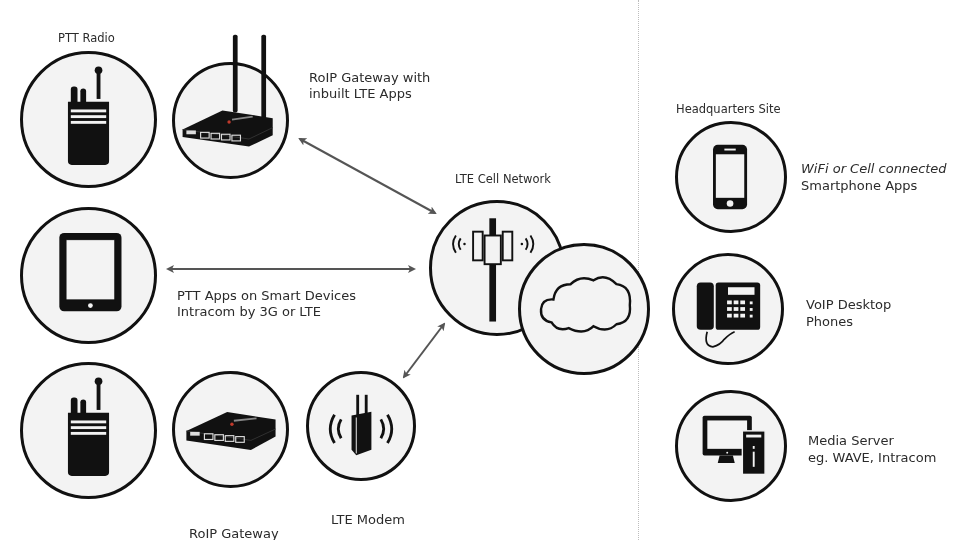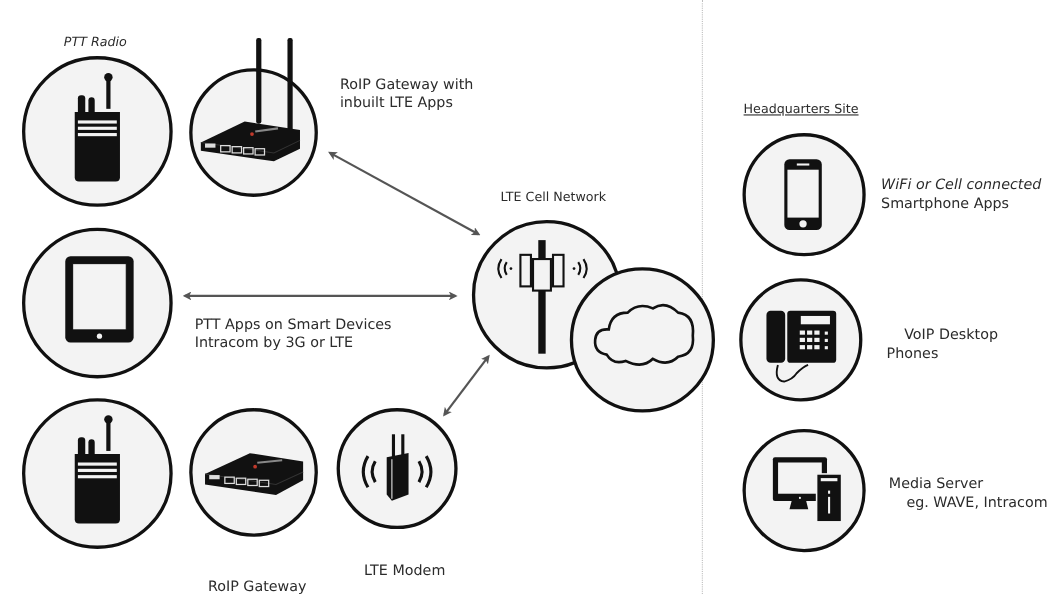"PTT Radio" div.label { font-style: italic -> none }
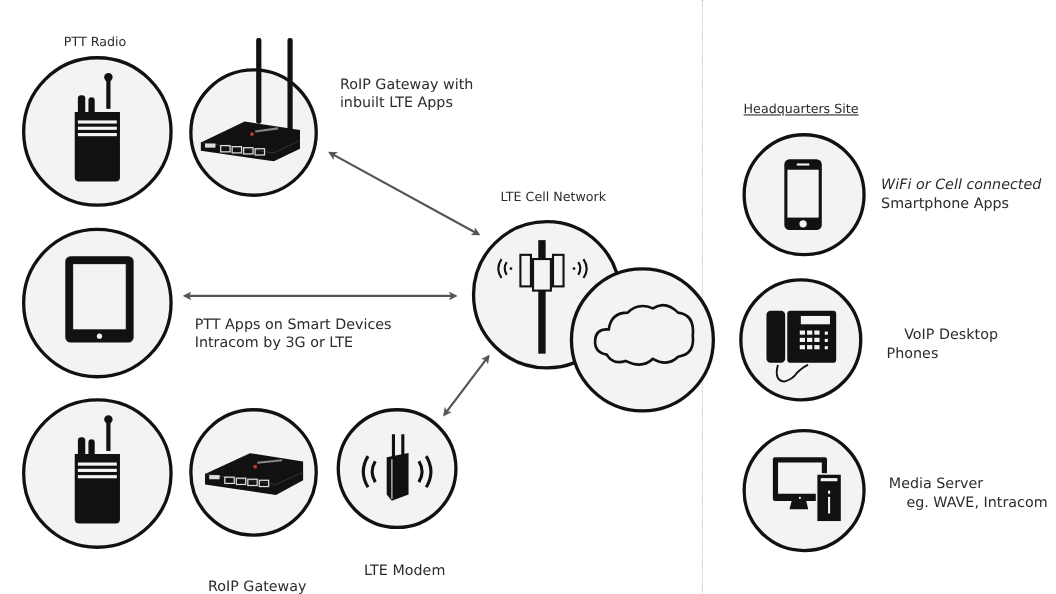"Headquarters Site" div.label { text-decoration: underline -> none; top: 91px -> 101px }
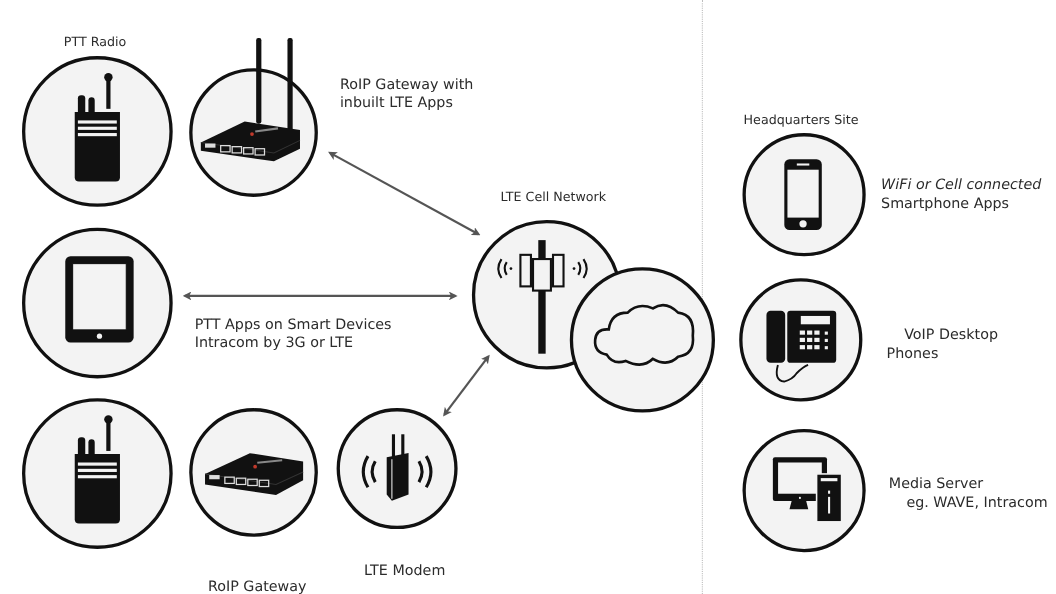"VoIP Desktop" div.label { margin-left: 16px -> none }
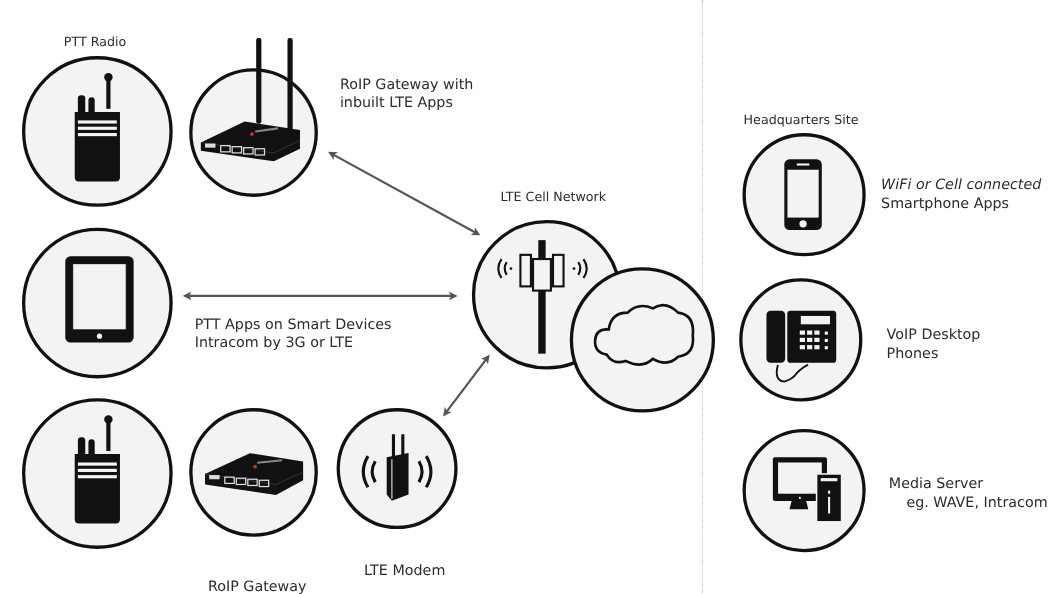"eg. WAVE, Intracom" div.label { margin-left: 16px -> none }
